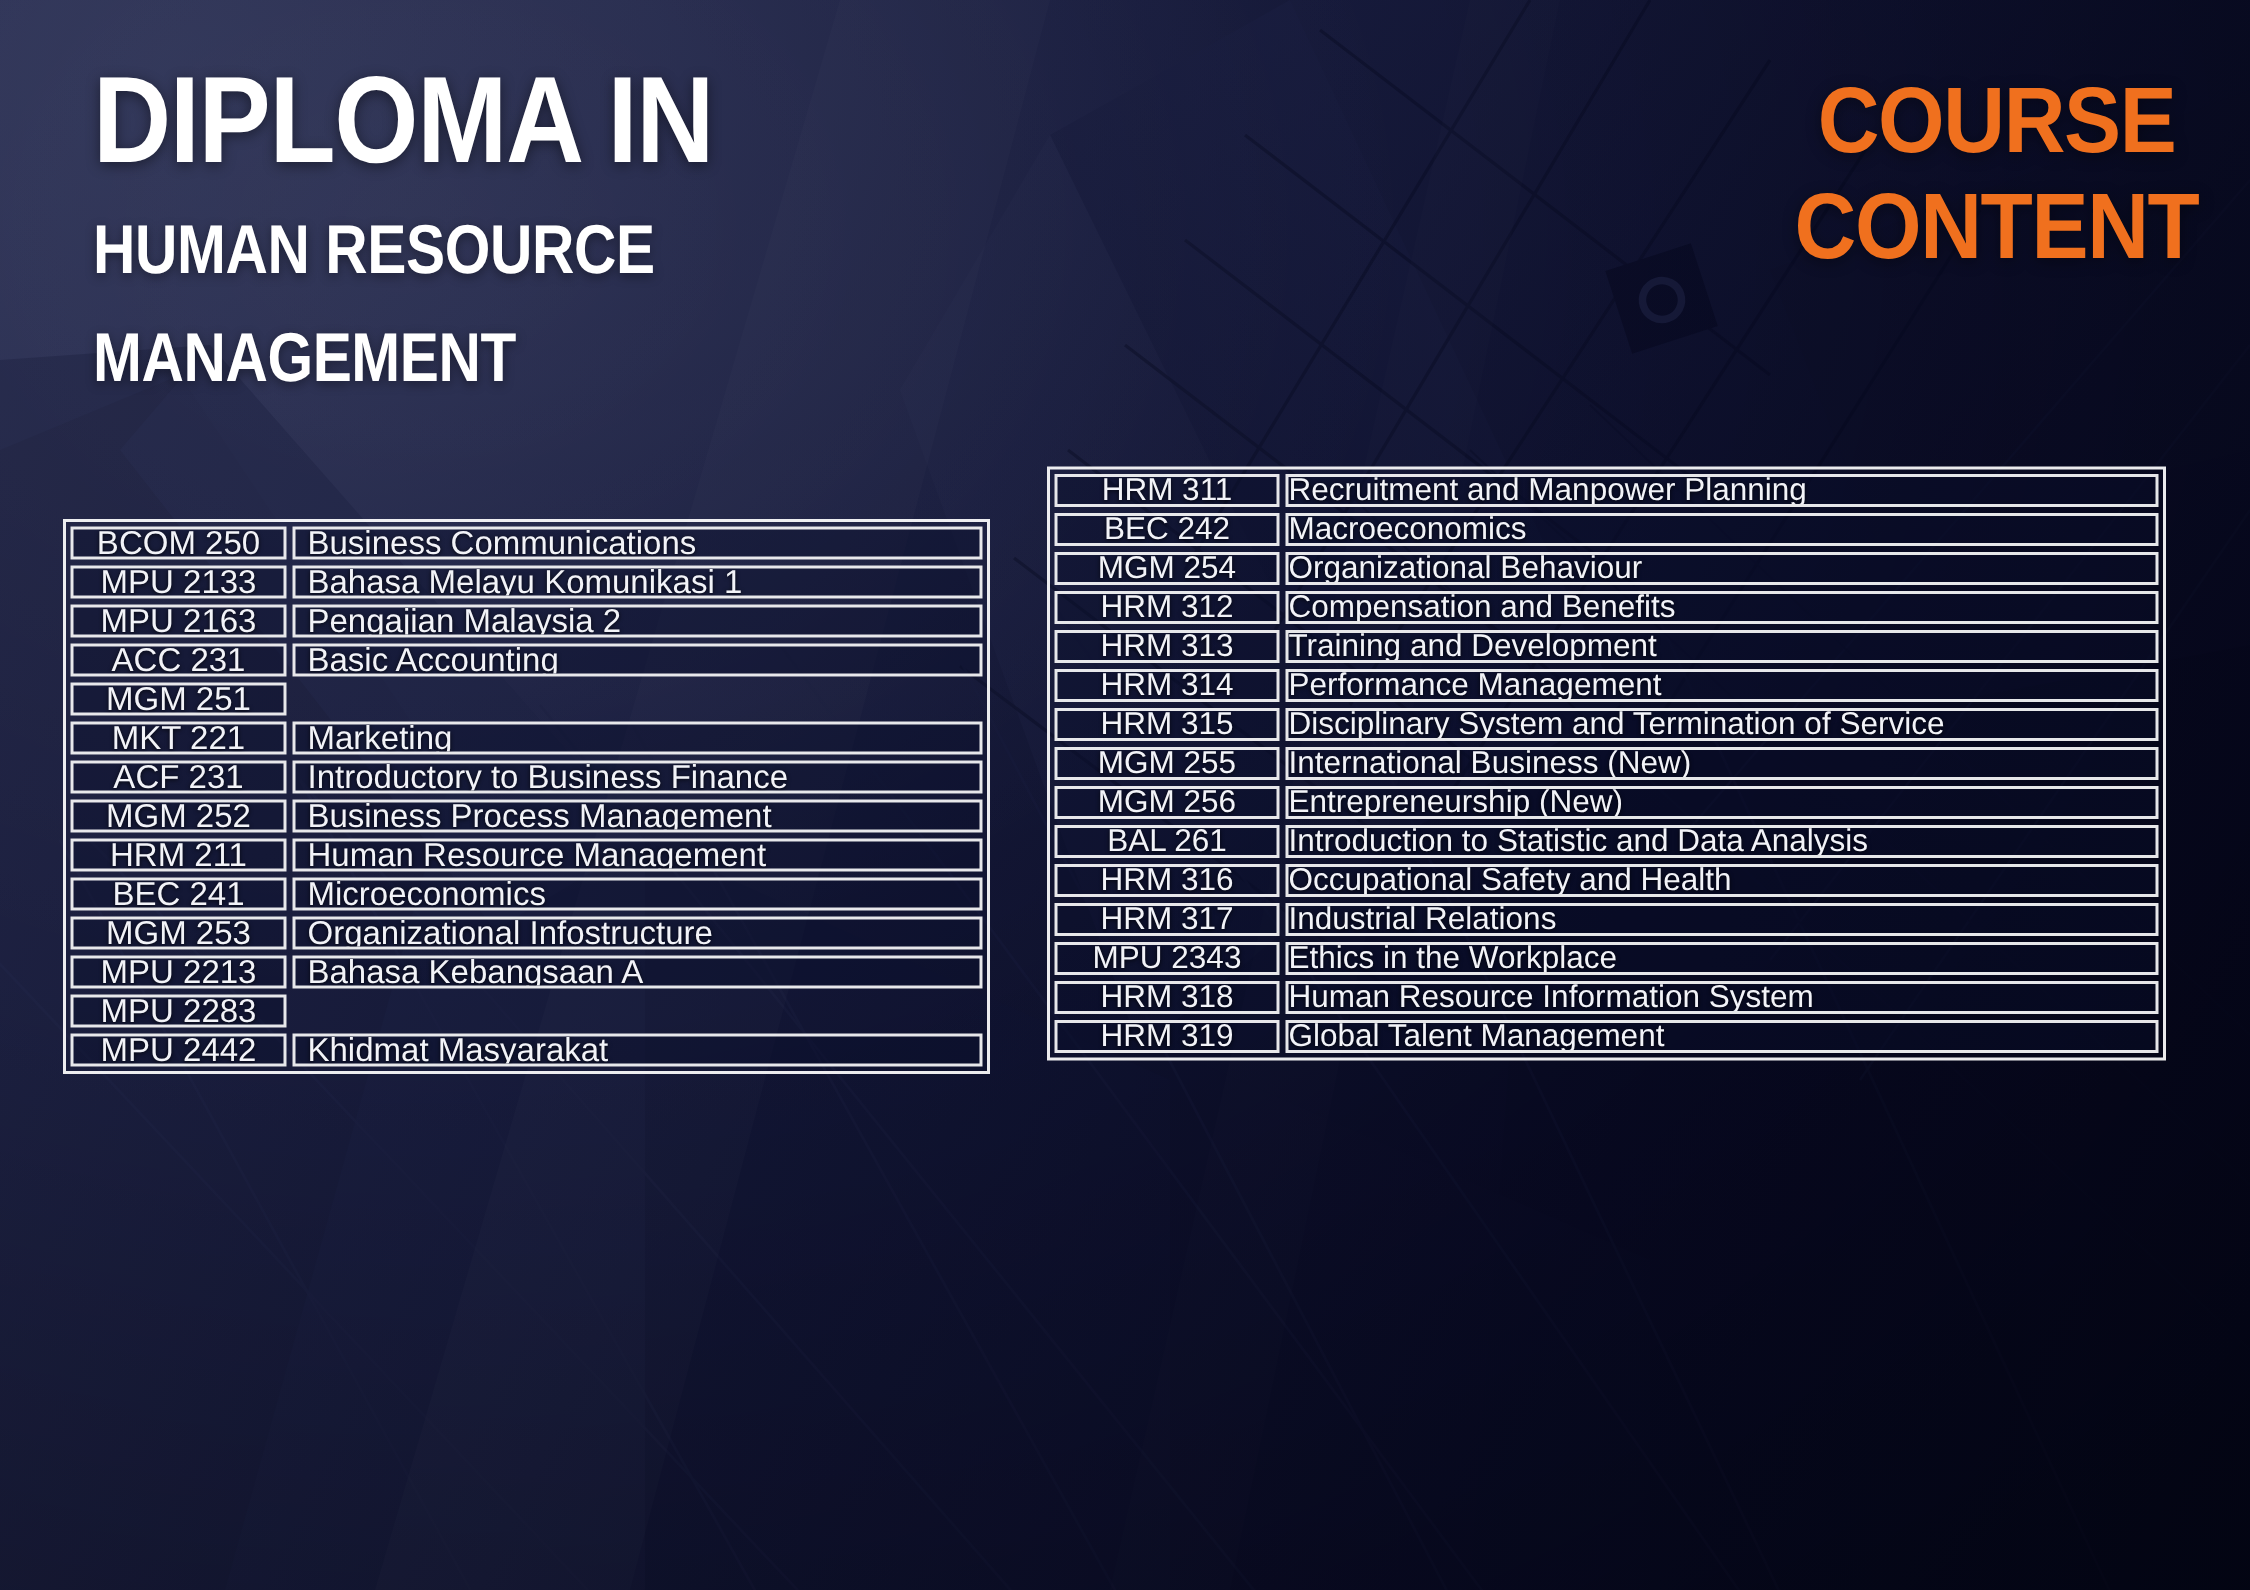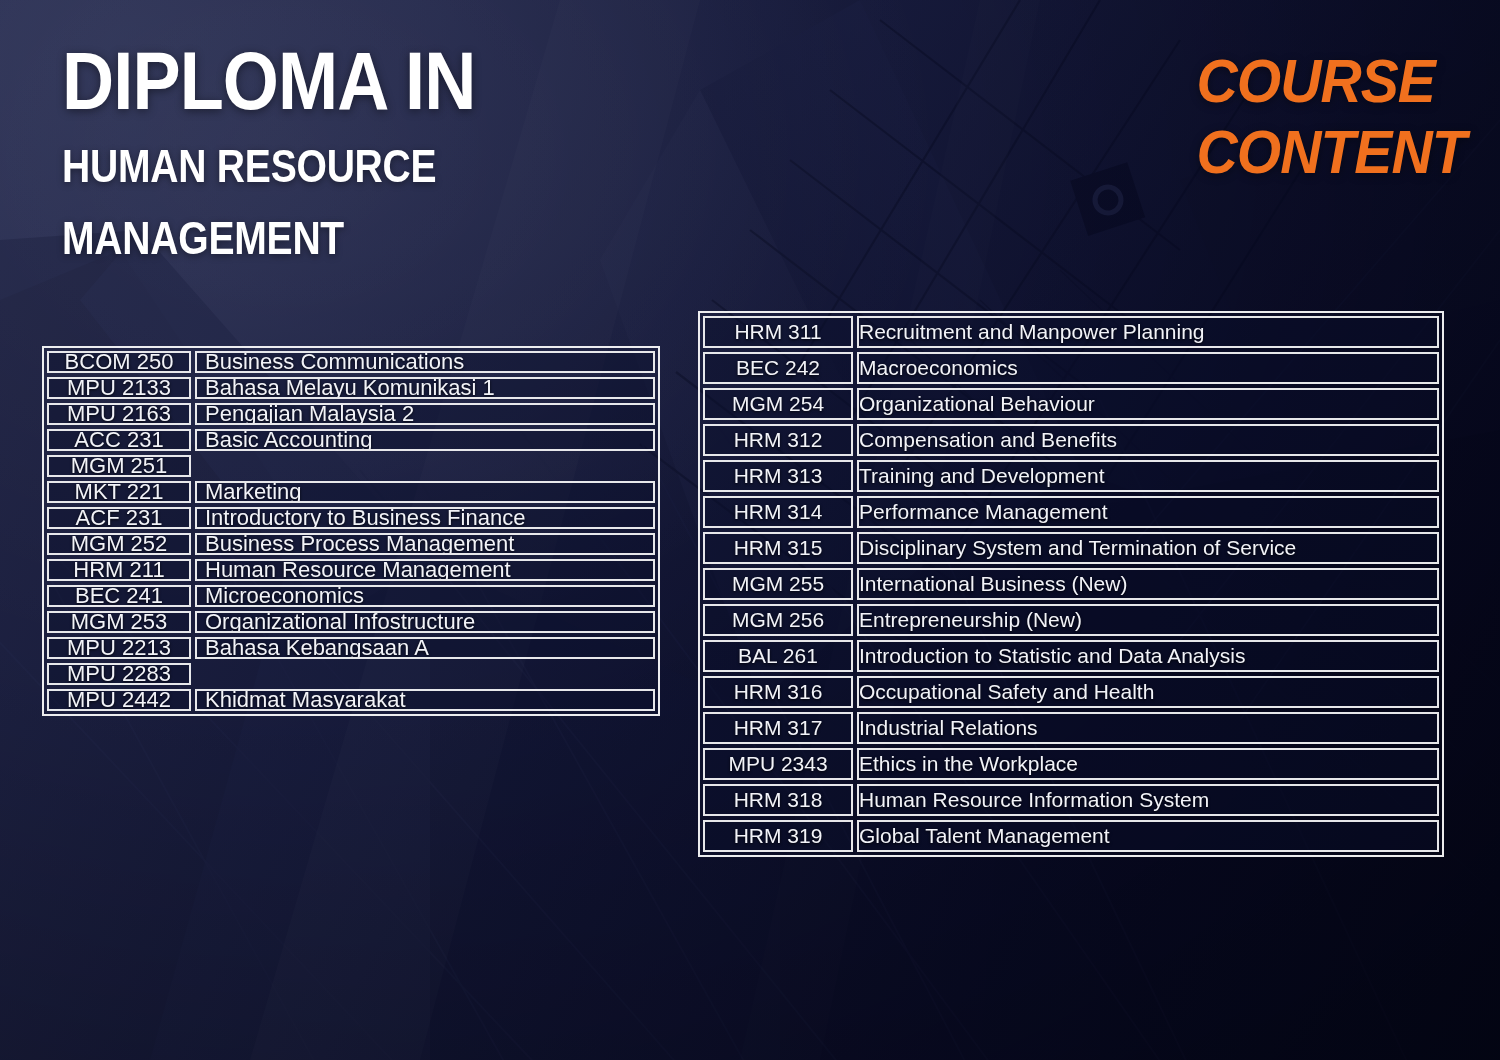"COURSE" .head-right { font-style: italic -> none; text-align: left -> center }
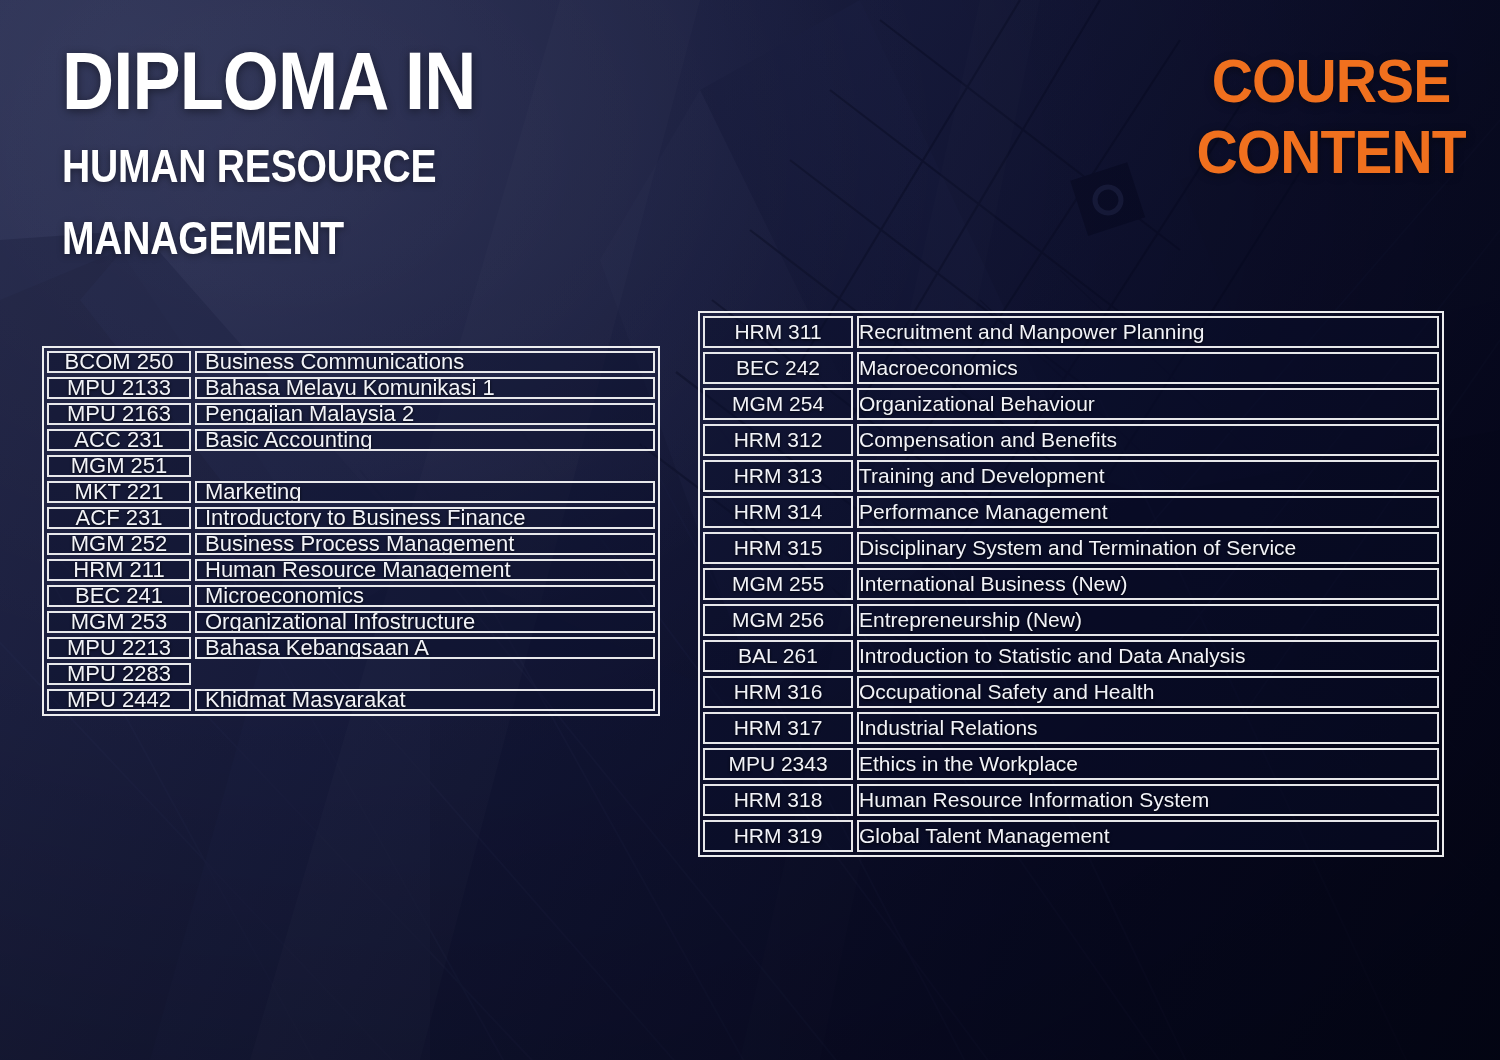"HRM 311" #tbl-right .cell { height: 32px -> 22px }
